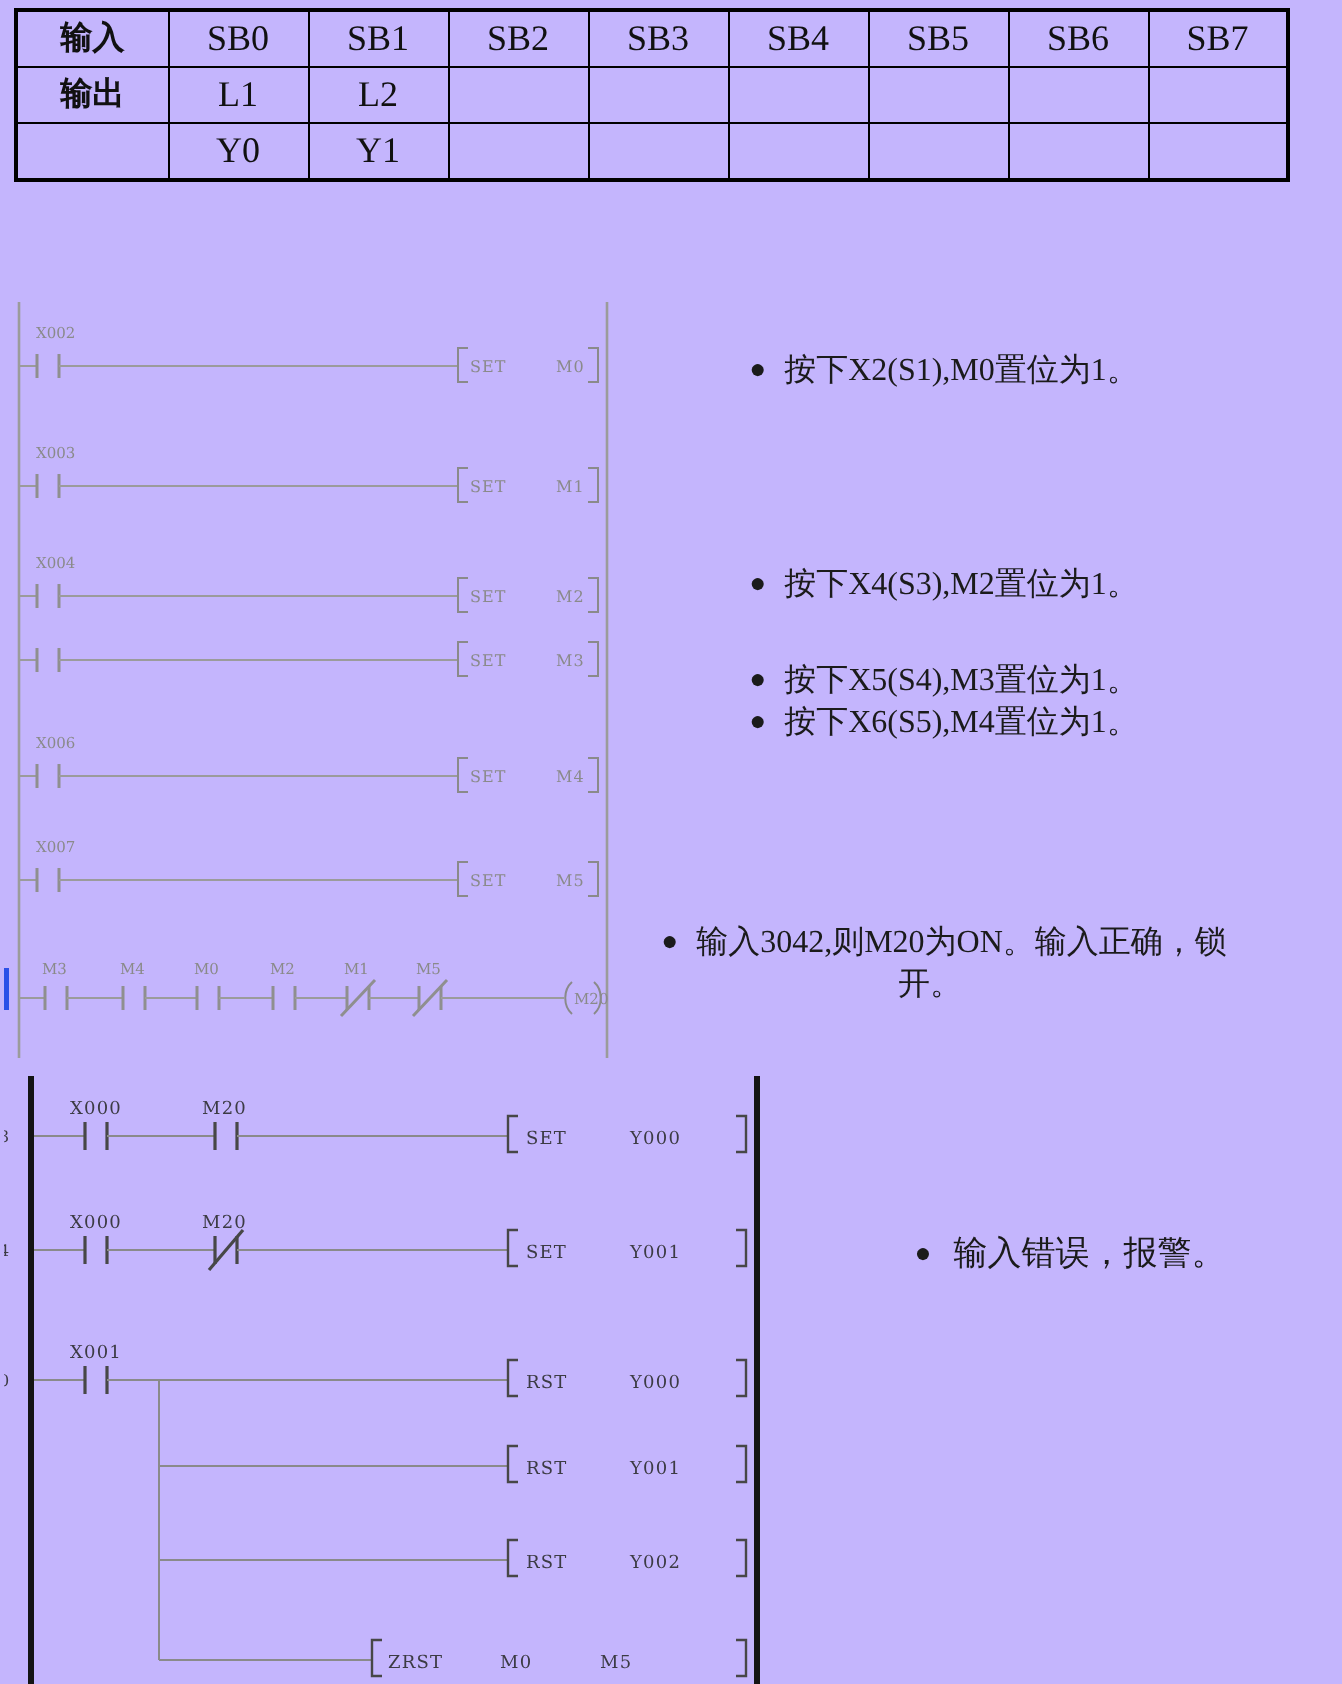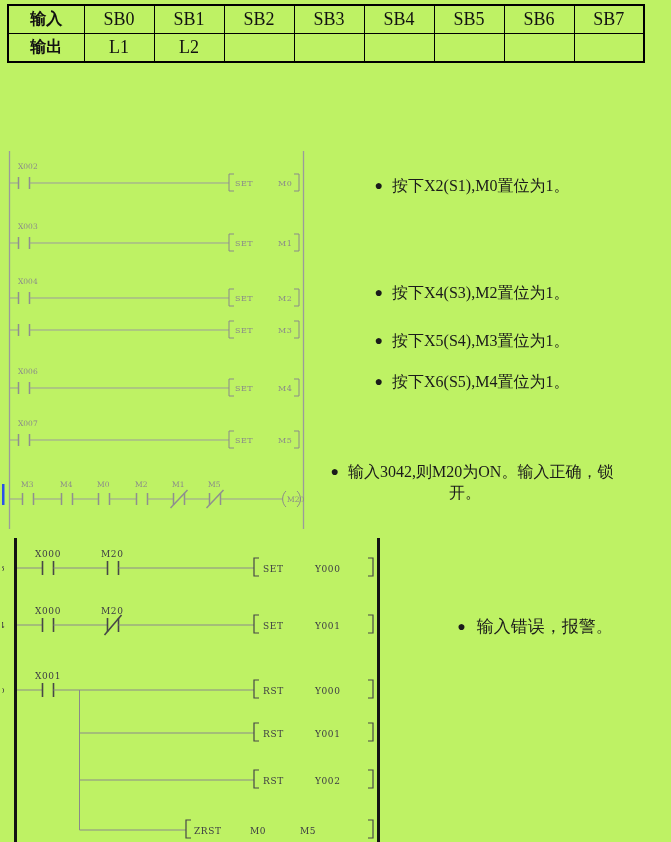"输入" .page { background: #bef264 -> #c4b5fd }
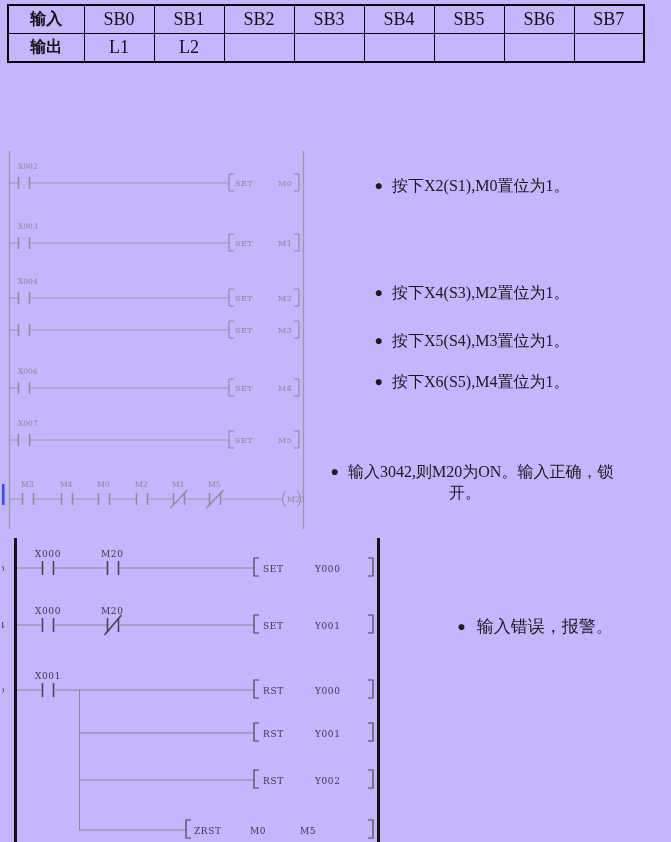"Y0" tr { html: none -> <tr> <td></td> <td>Y0</td> <td>Y1</td> <td></td> <td></td> <td></td> <td></td> <td></td> <td></td> </tr> }
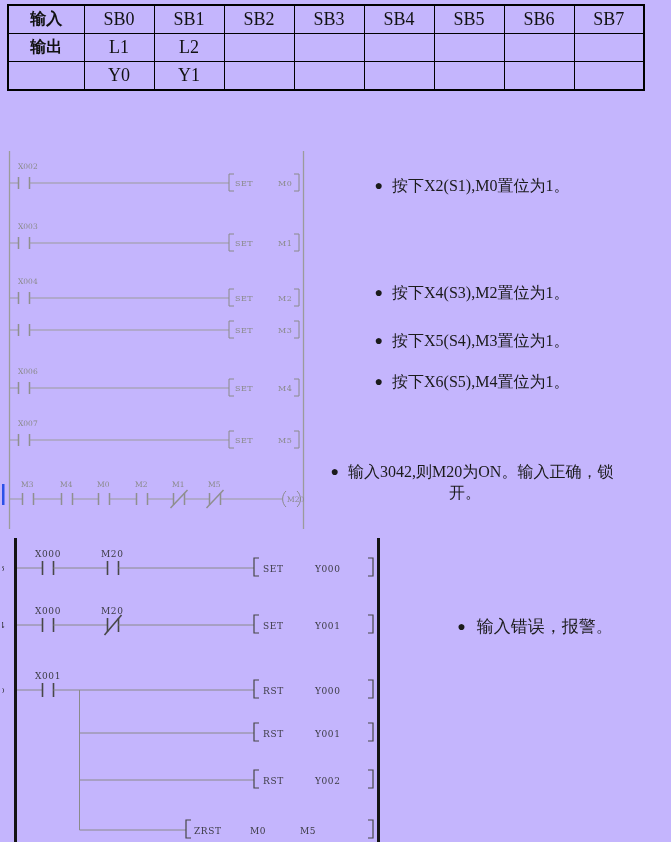"● 按下X6(S5),M4置位为1。" div.note { top: 371px -> 351px }
